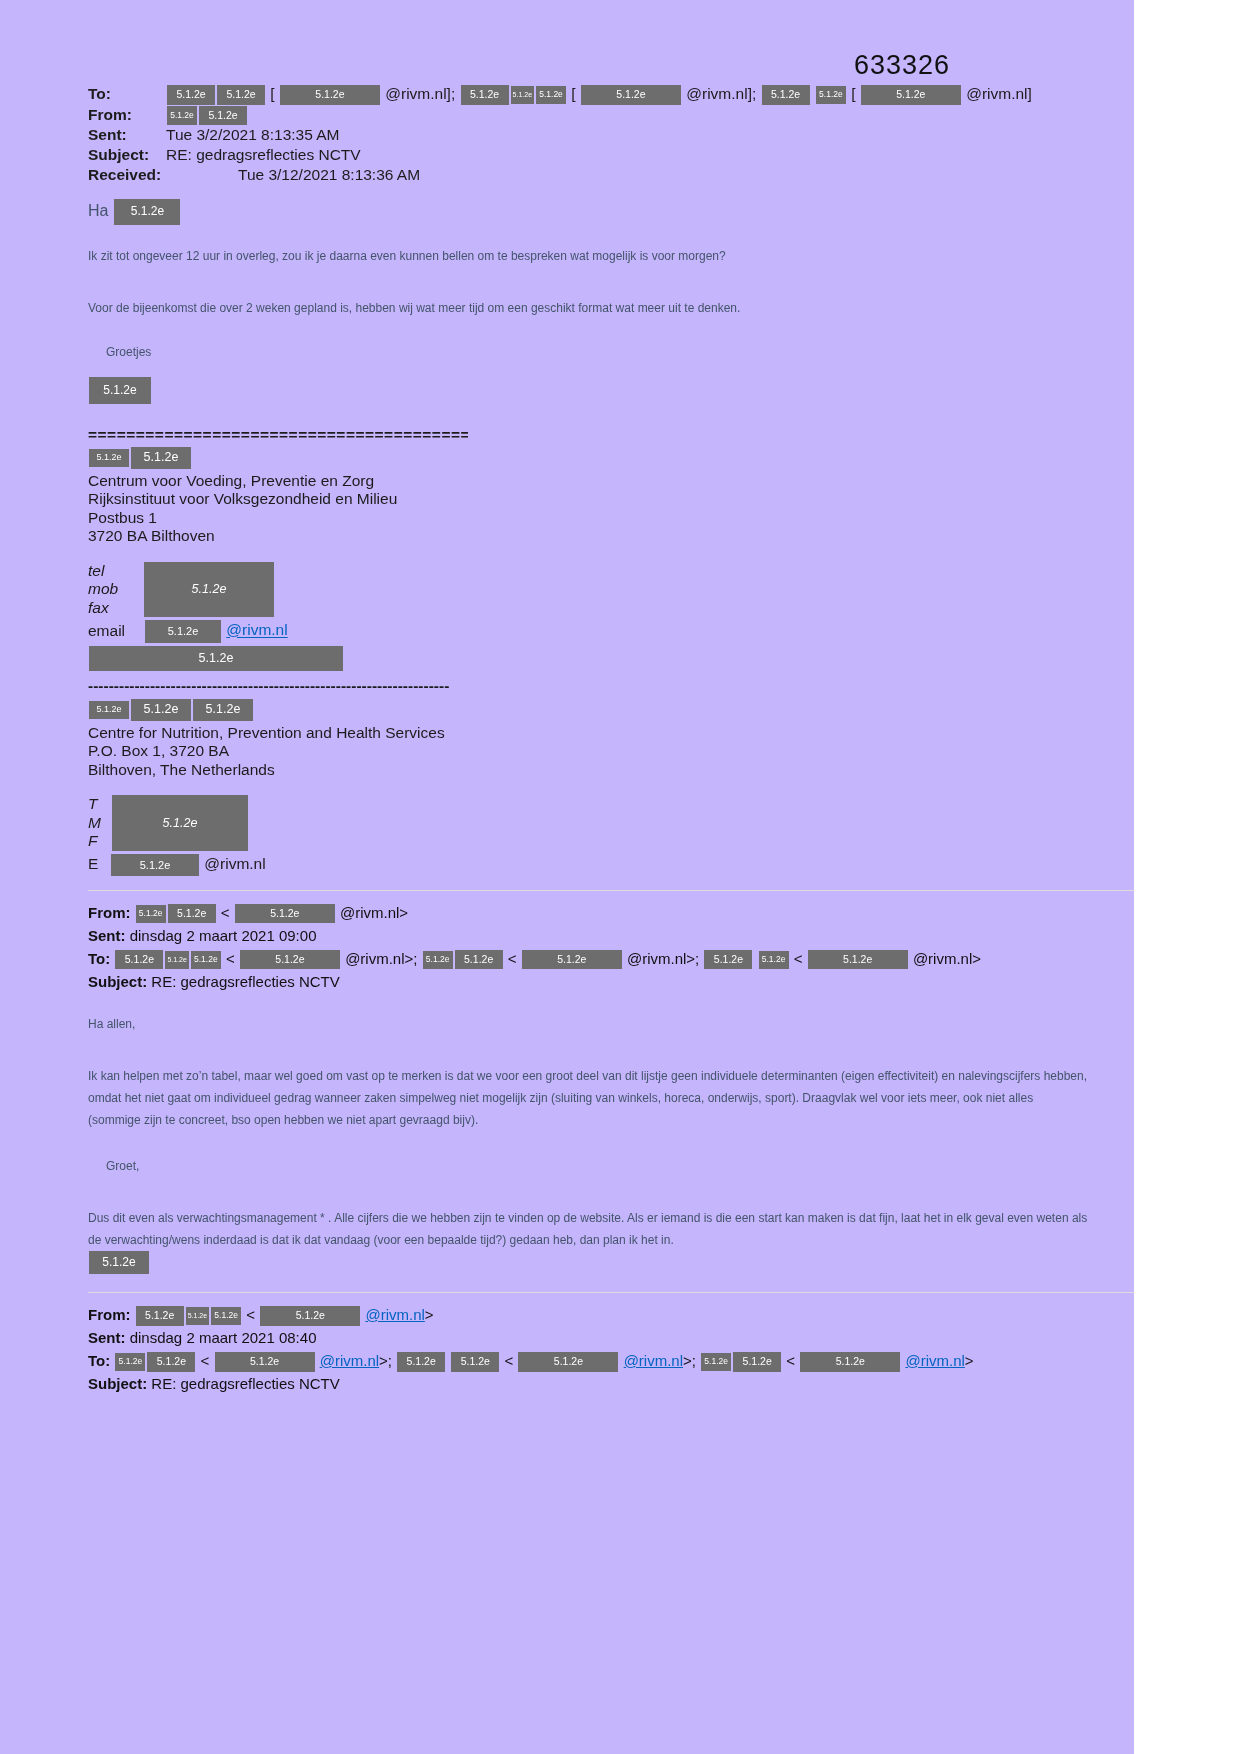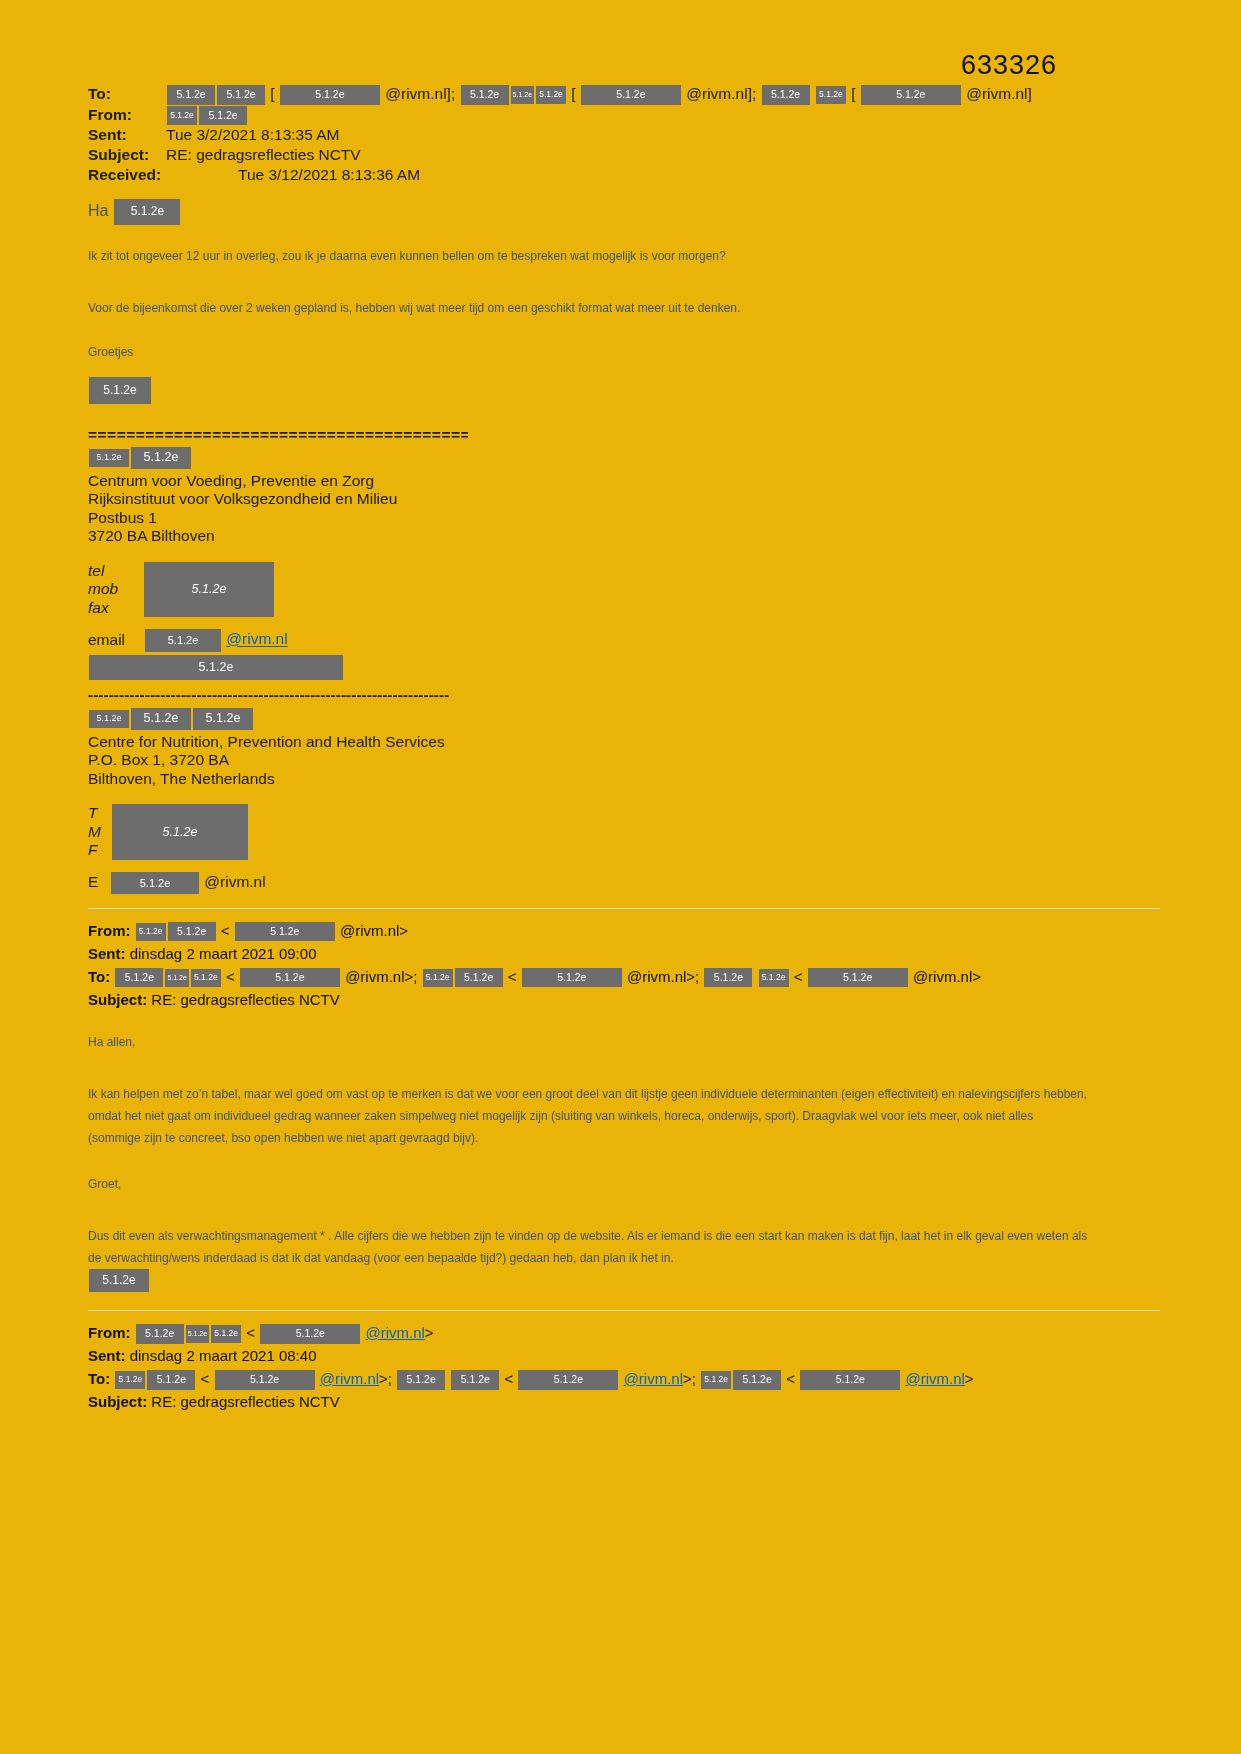"633326" .page { background: #eab308 -> #c4b5fd; width: 1241px -> 1134px }
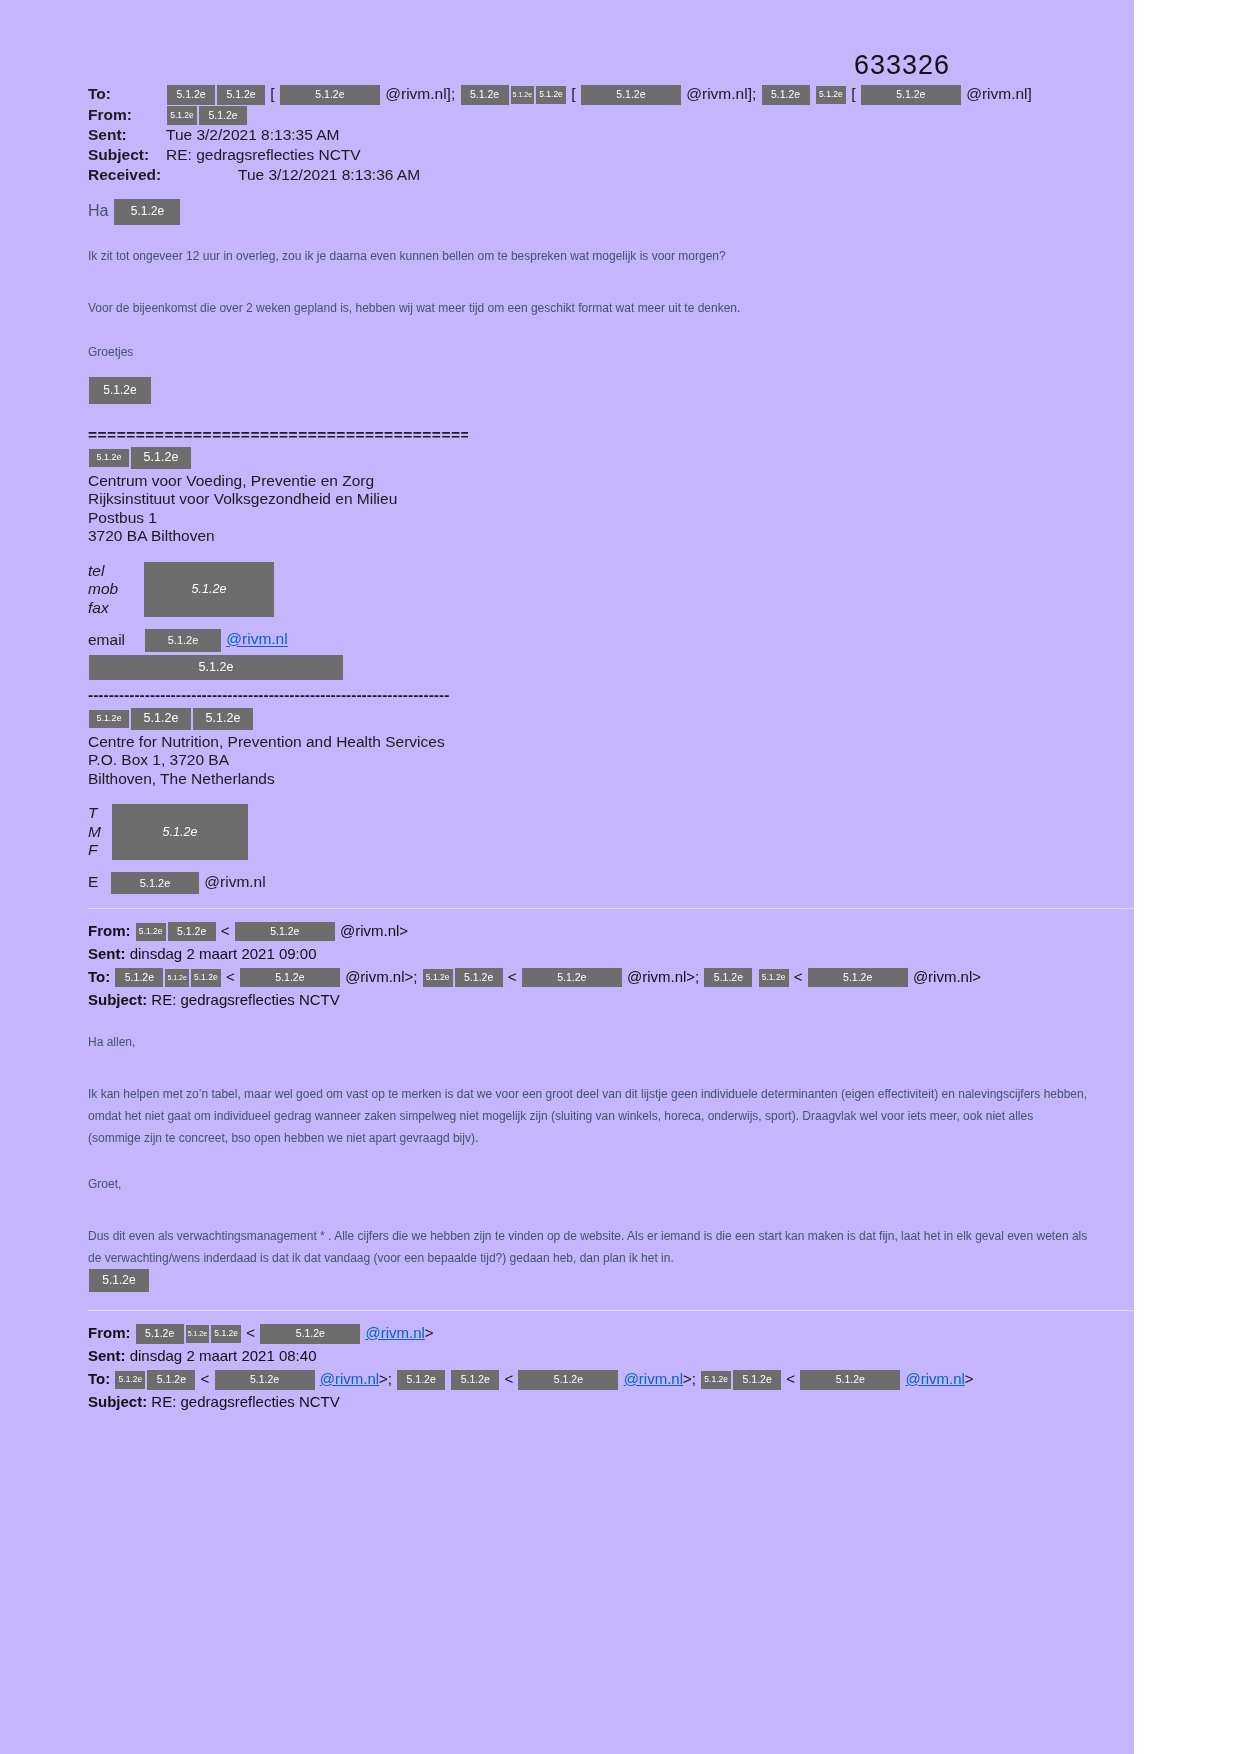"Groetjes" .closing { margin-left: none -> 18px }
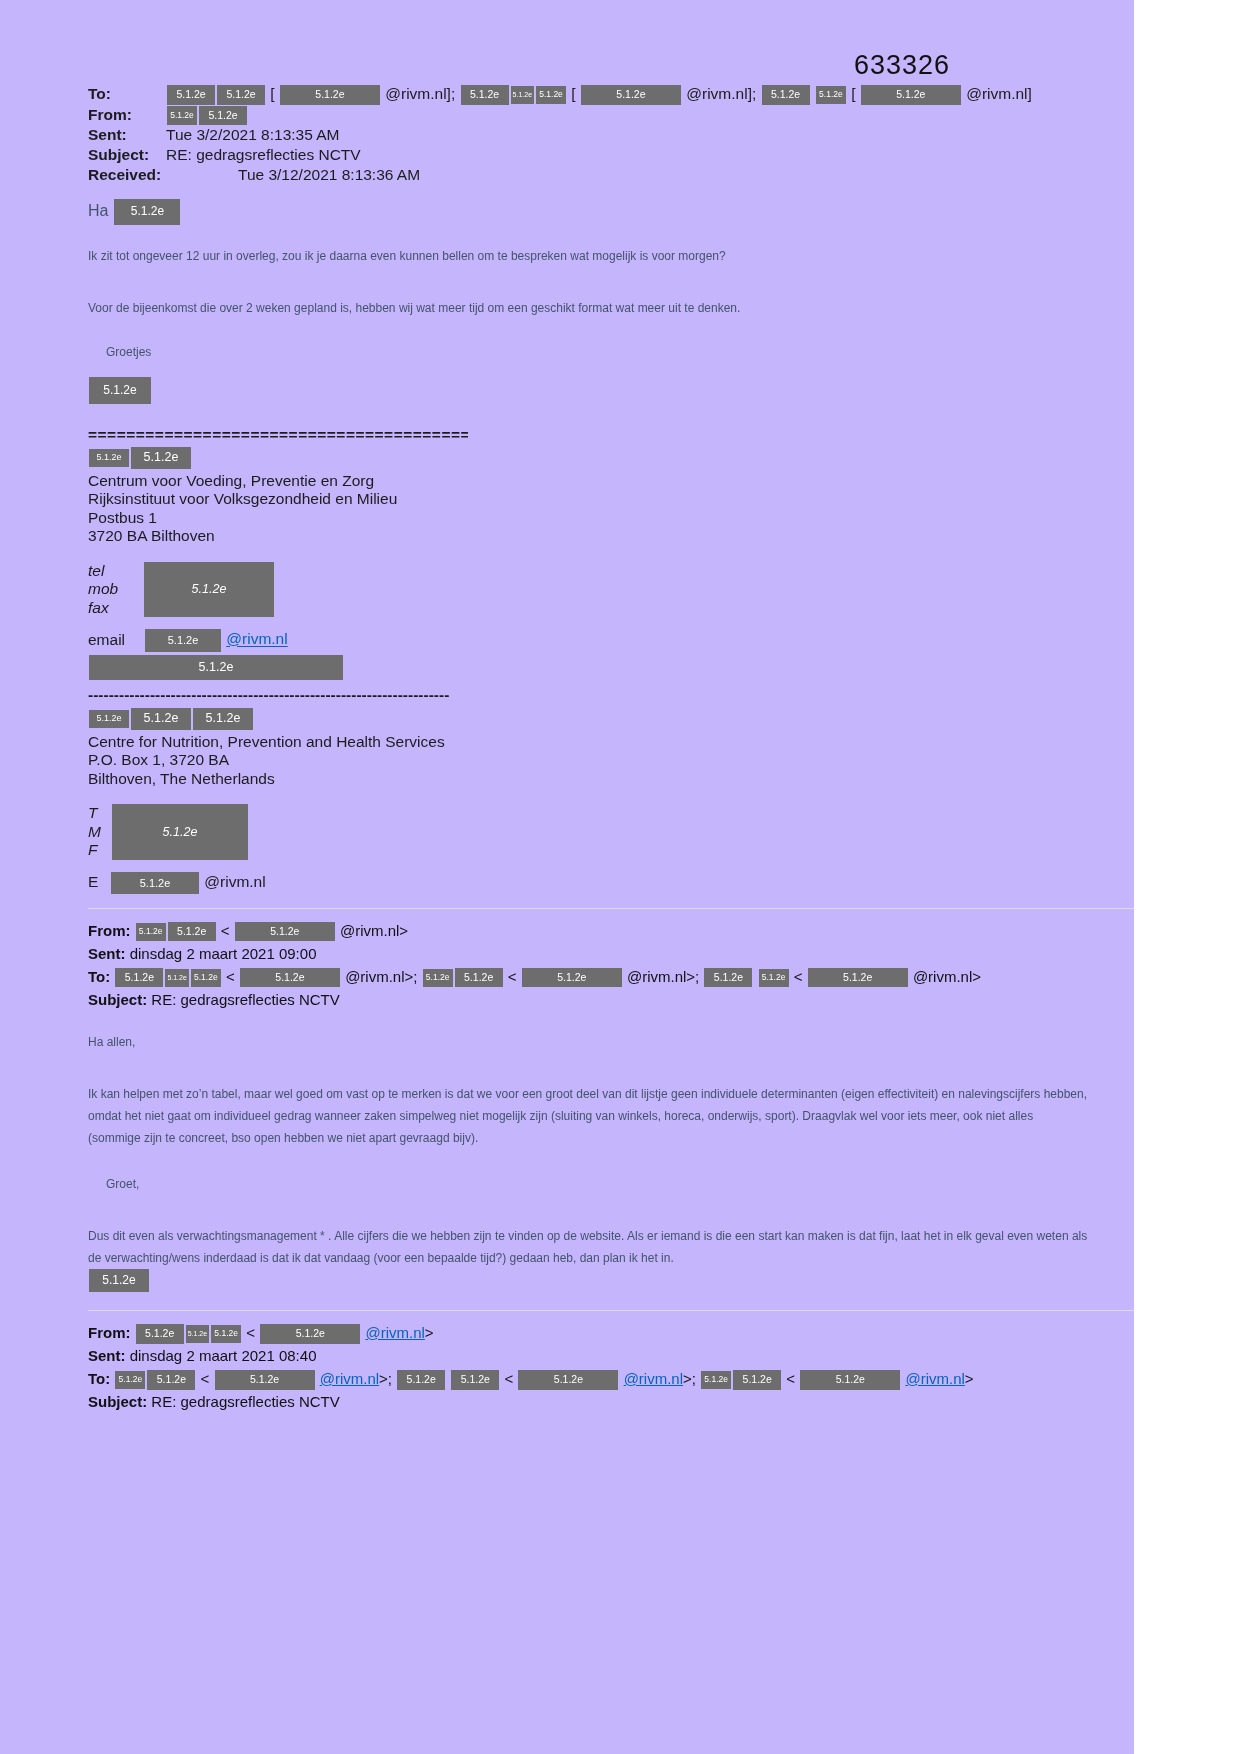"email 5.1.2e @rivm.nl" .email-line { margin-top: 12px -> 3px }
